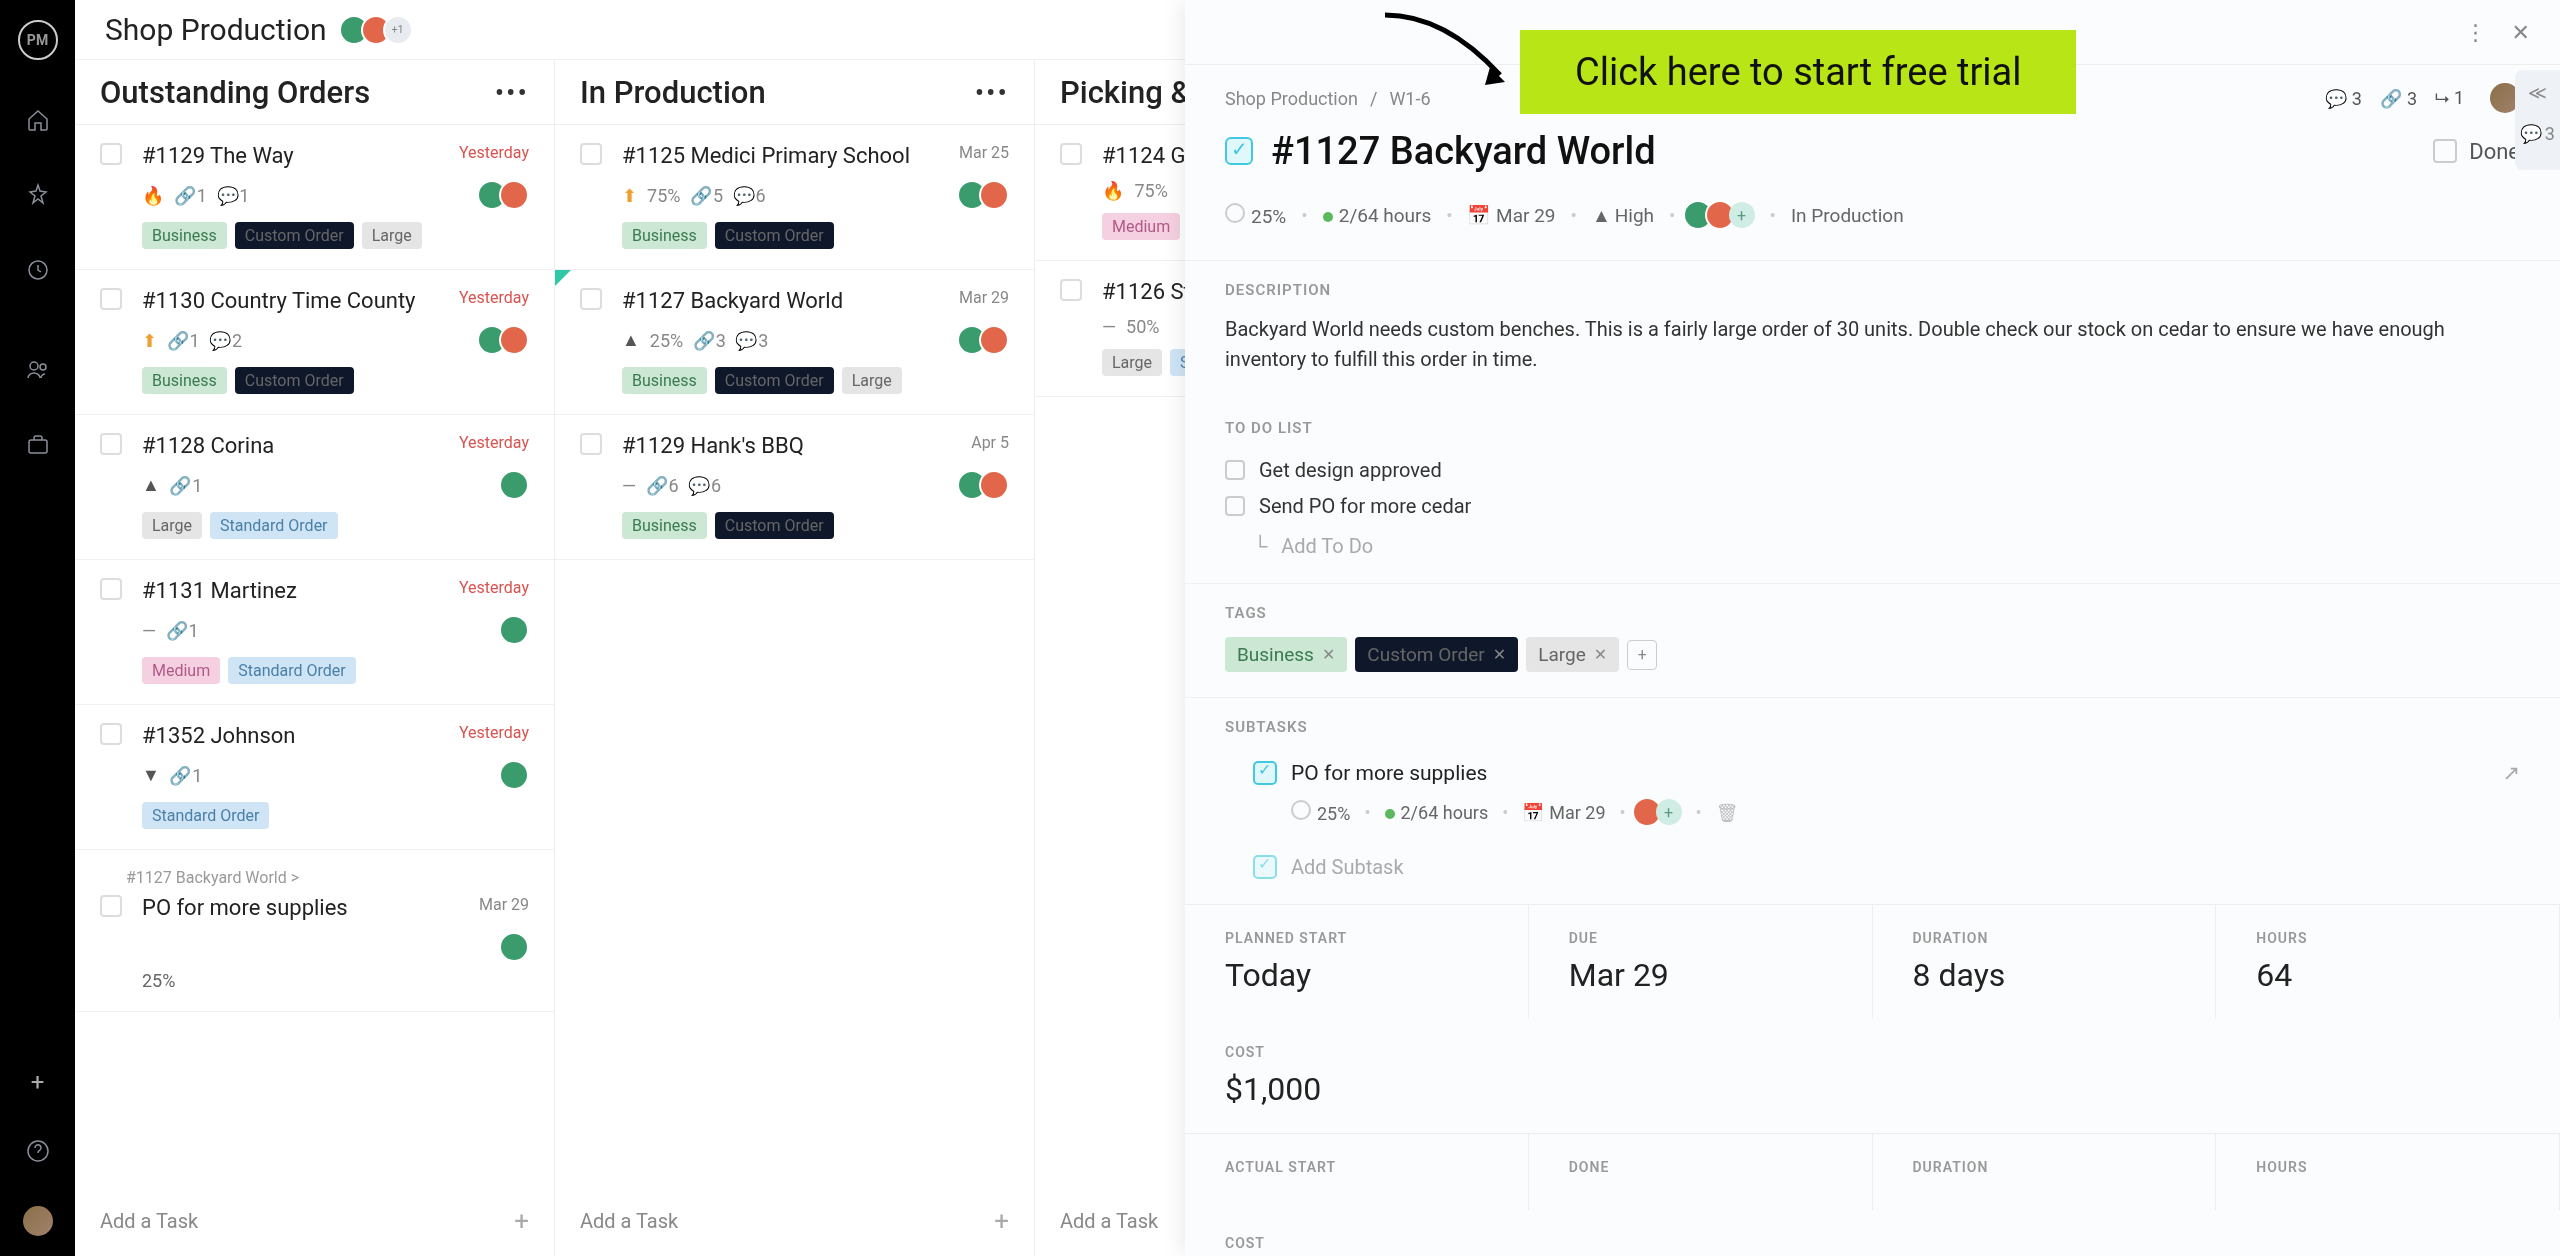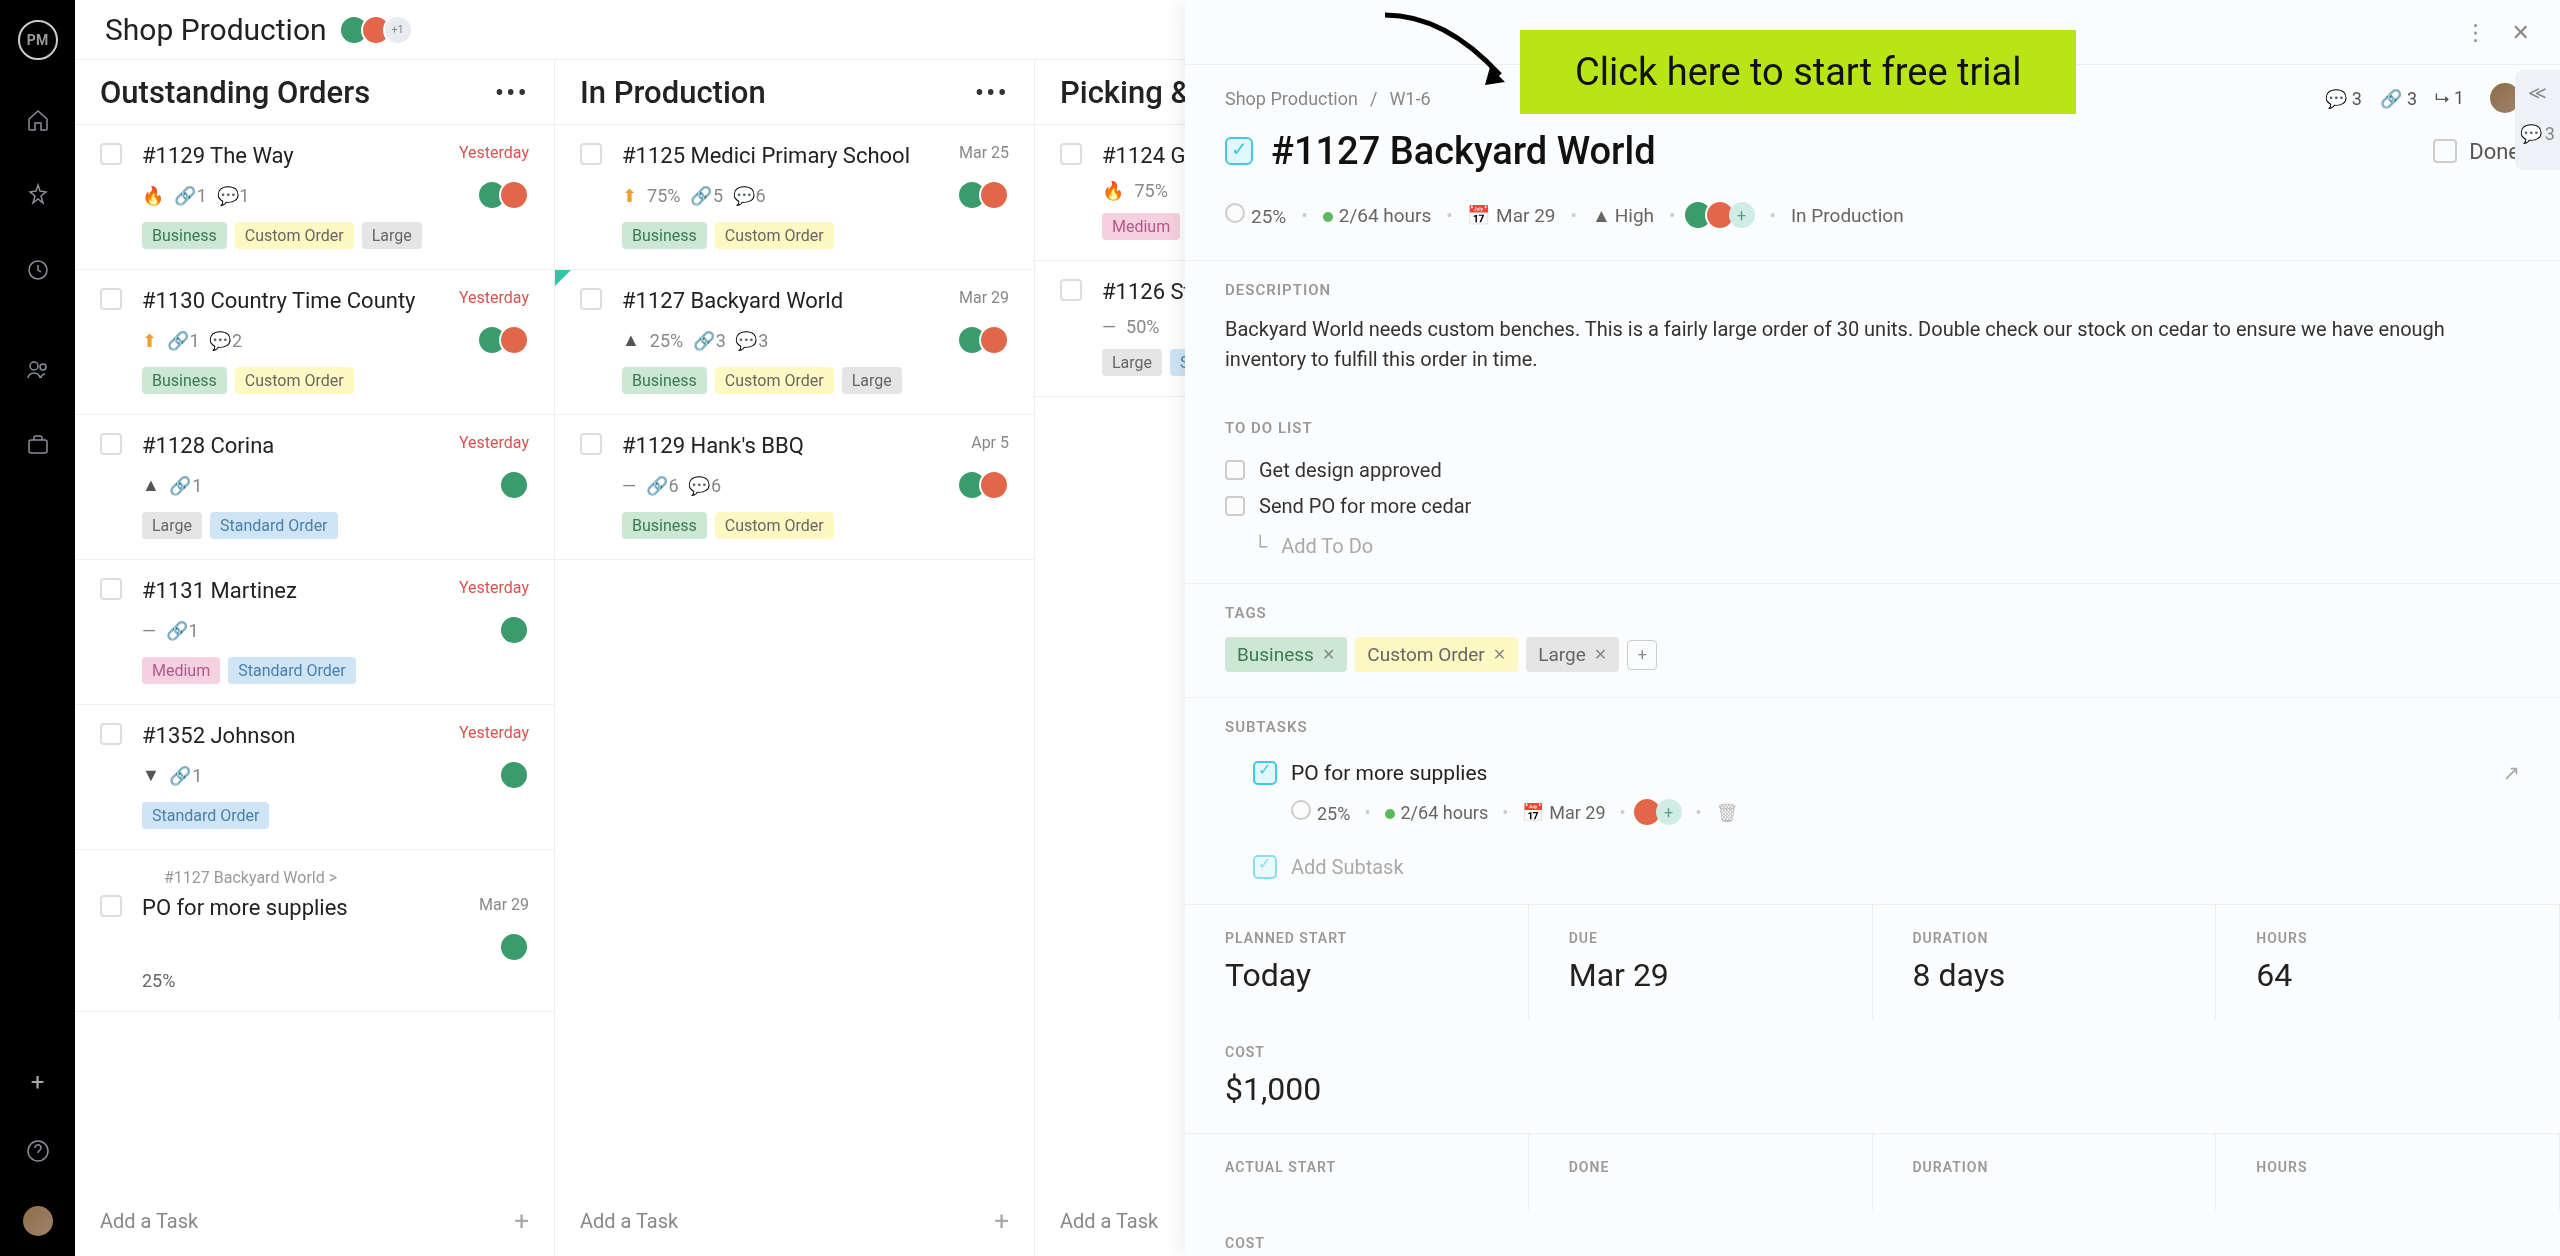"Custom Order" .tag-custom { background: #fef9c3 -> #0f172a }
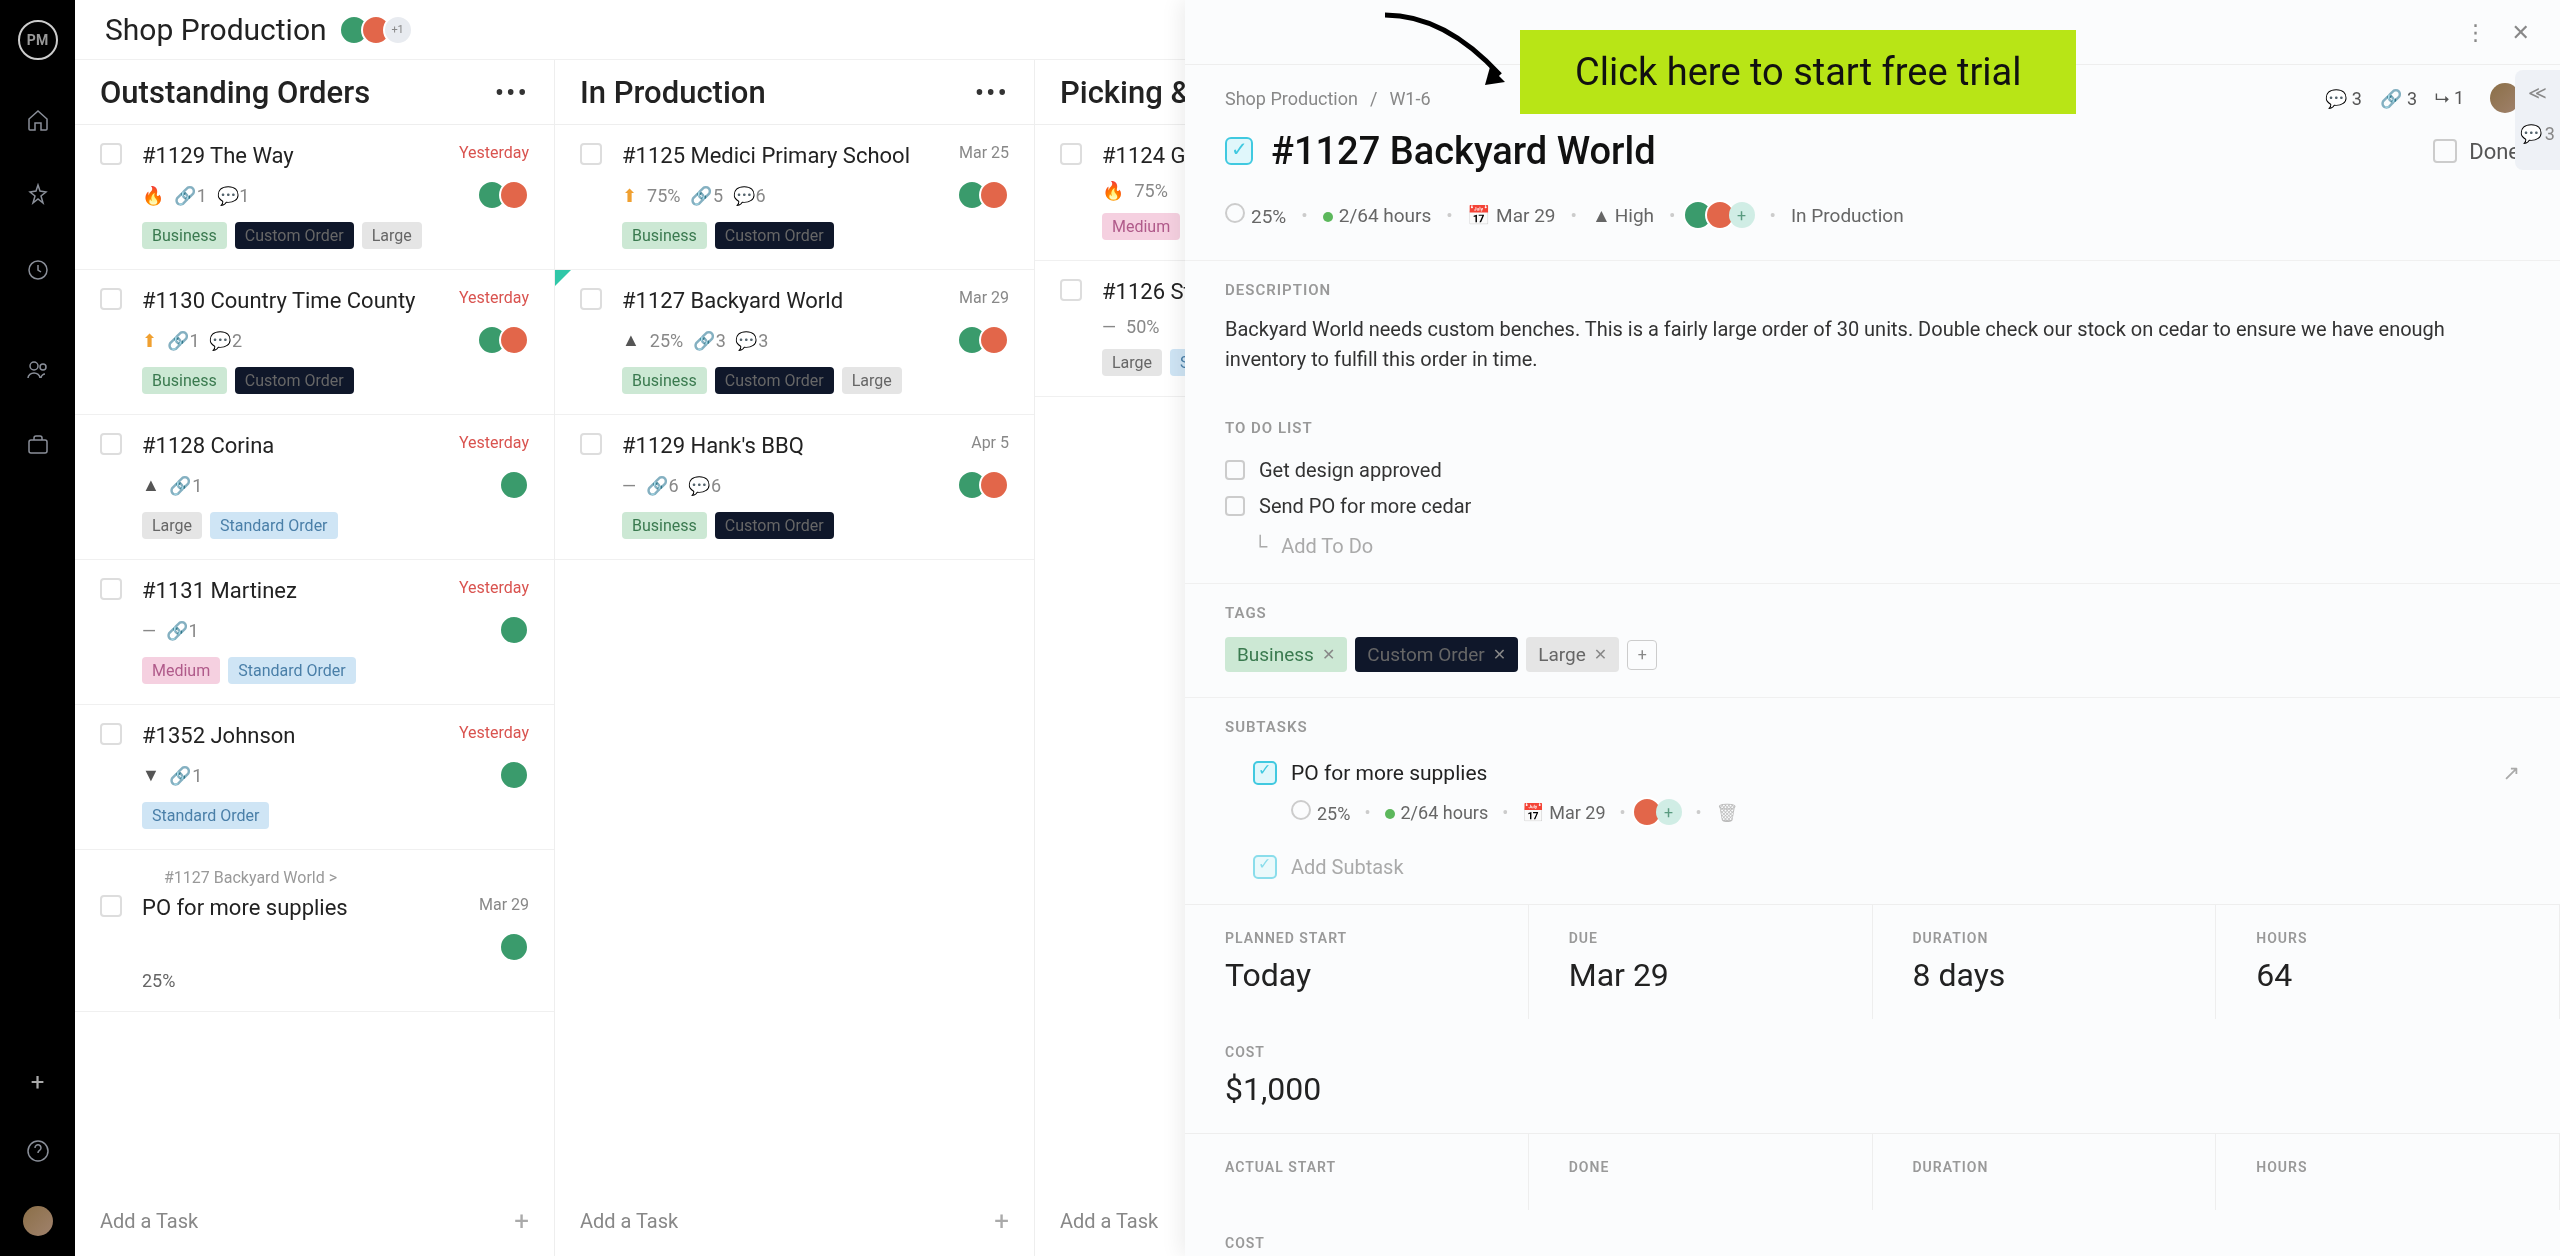"#1127 Backyard World >" .parent-crumb { margin-left: 64px -> 26px }
